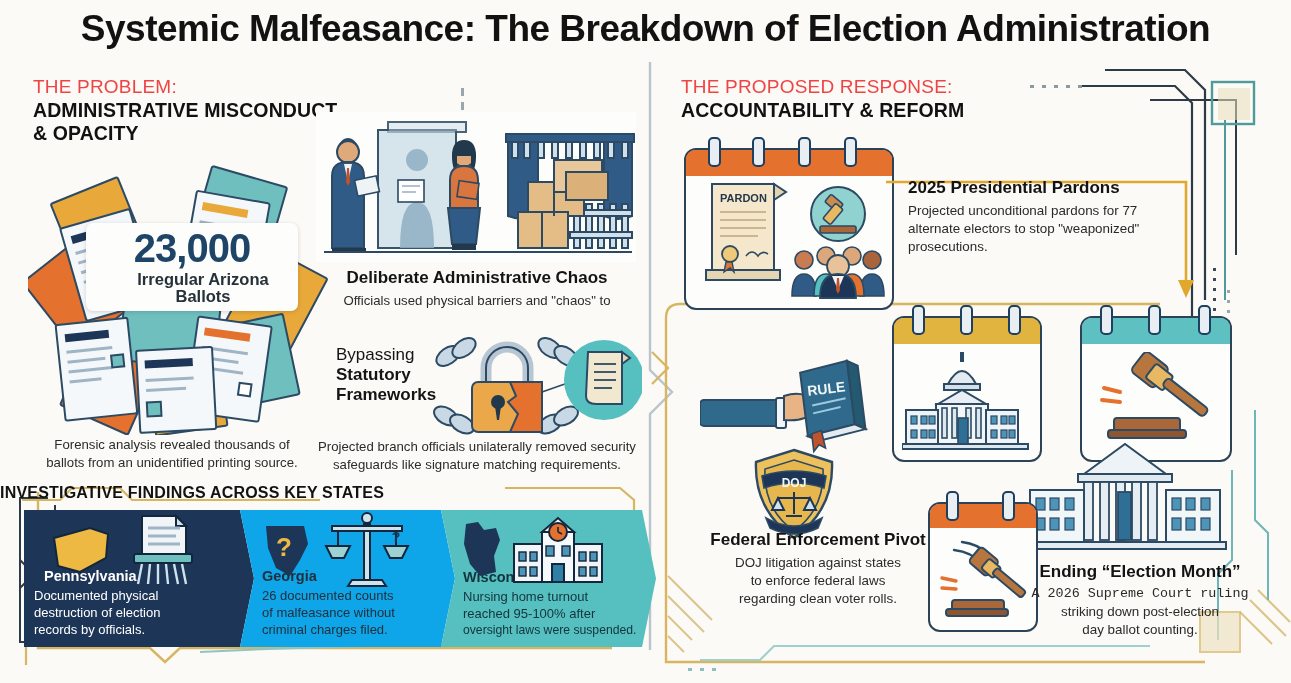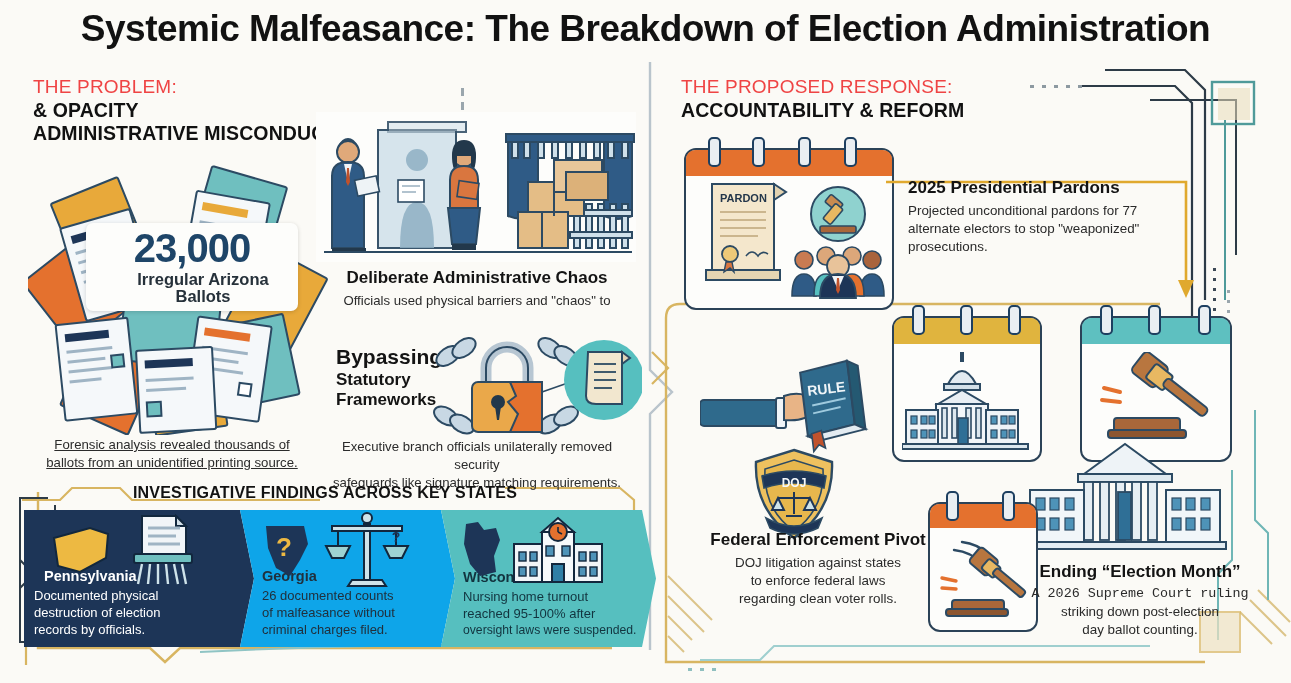"& OPACITY" div.v { order: before "ADMINISTRATIVE MISCONDUCT" -> after "ADMINISTRATIVE MISCONDUCT" }
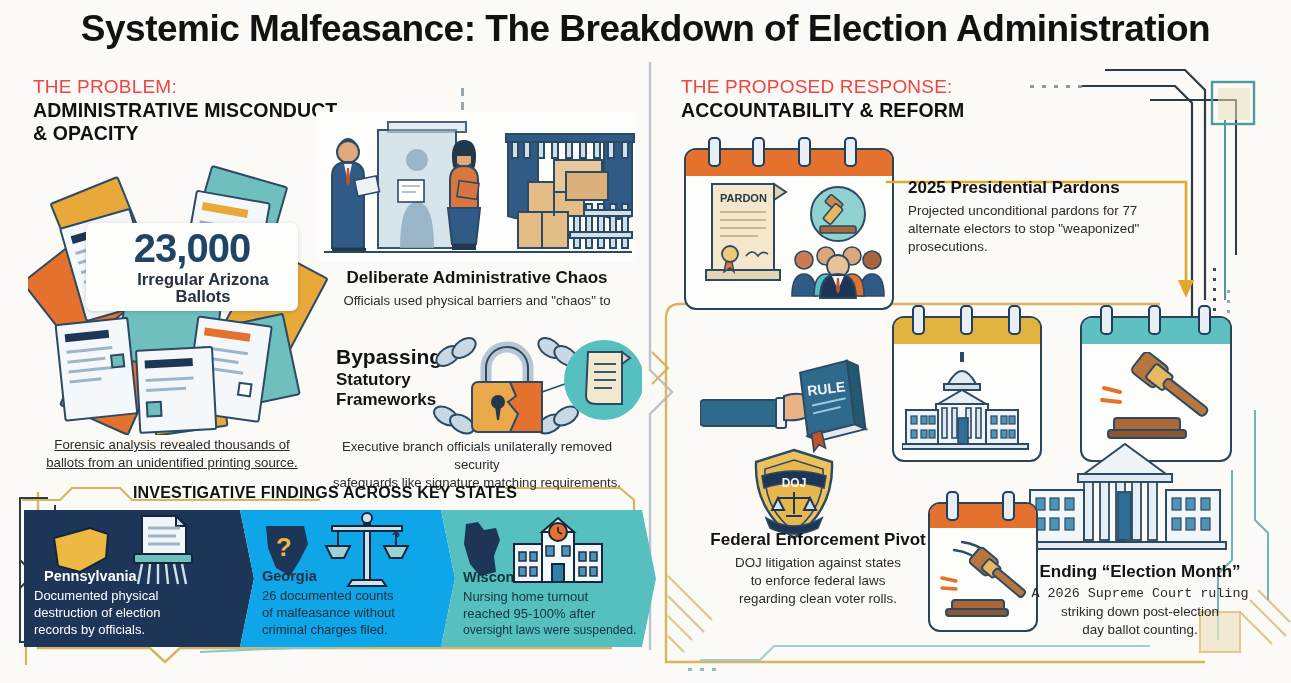"Bypassing" div { font-size: 21px -> 17px; font-weight: bold -> normal }
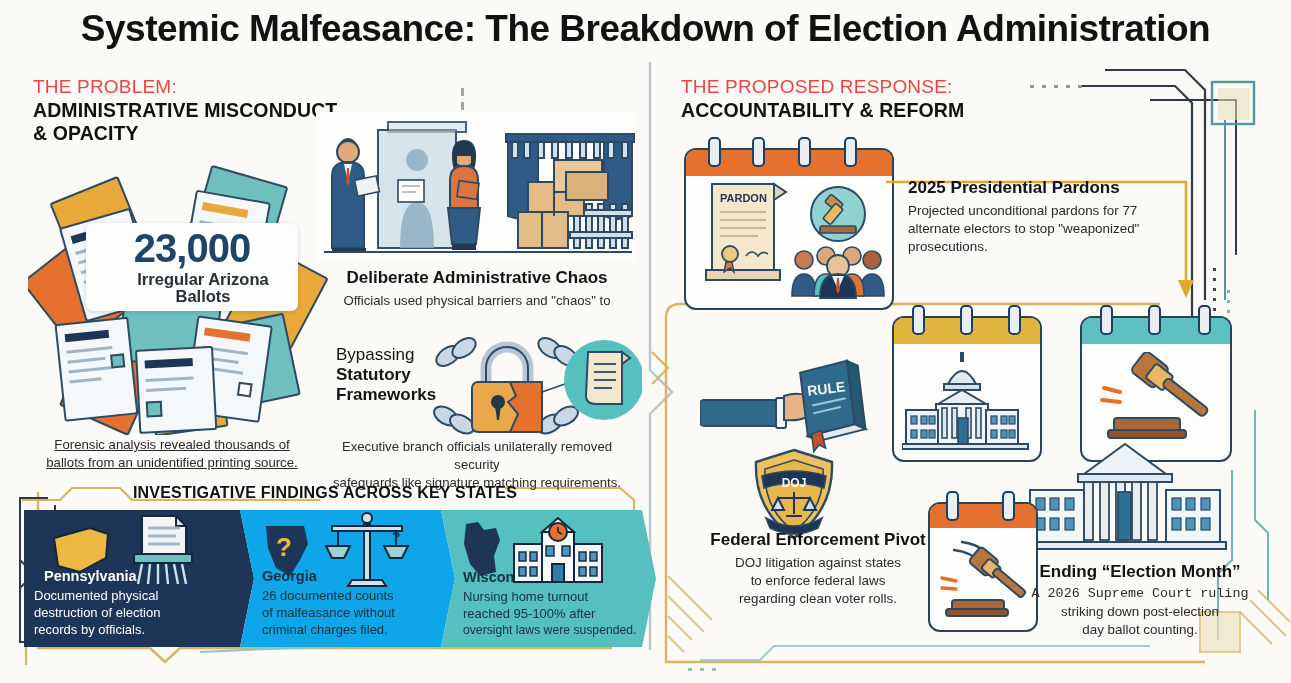"Forensic analysis revealed thousands of" .caption { text-decoration: underline -> none }
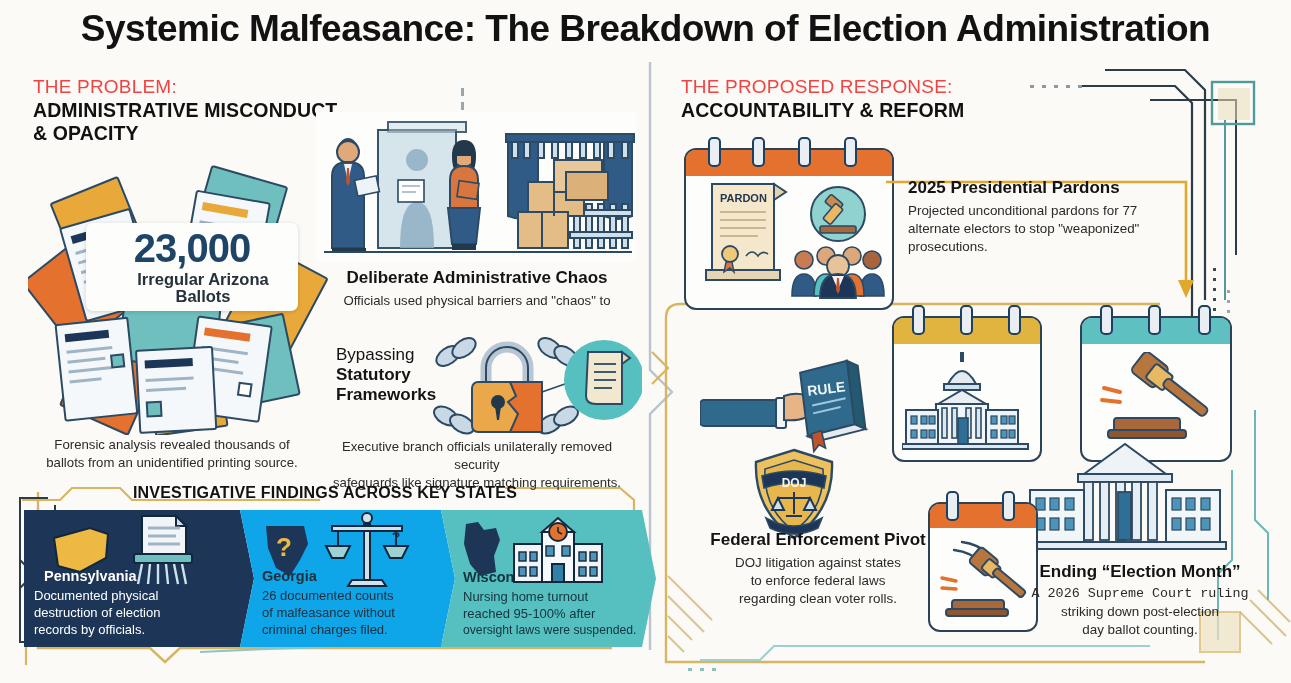"Executive branch officials unilaterally" div.blkbody { text: Executive -> Projected }
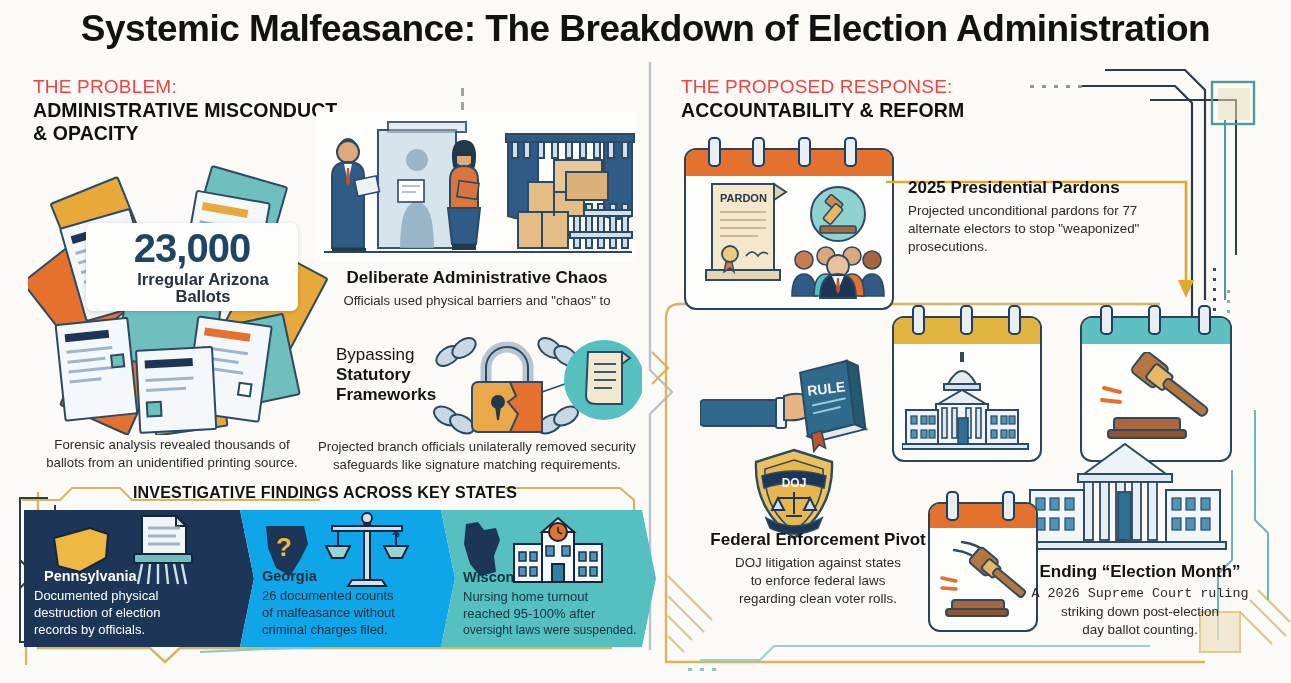"INVESTIGATIVE FINDINGS ACROSS KEY STATES" .findtitle { text-align: center -> left }
